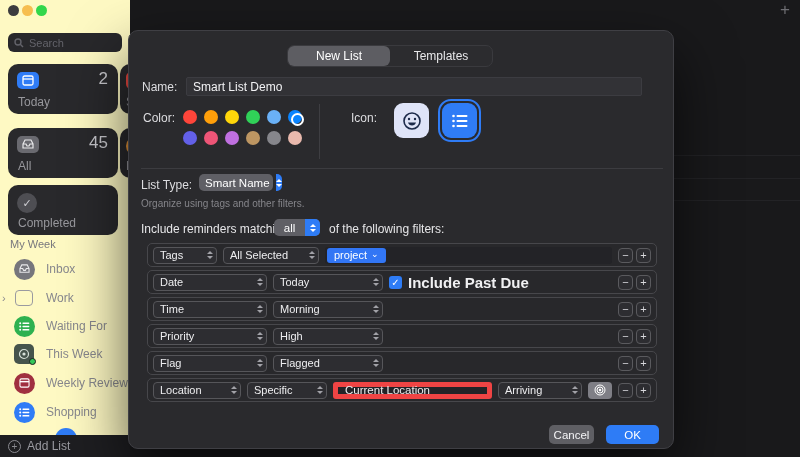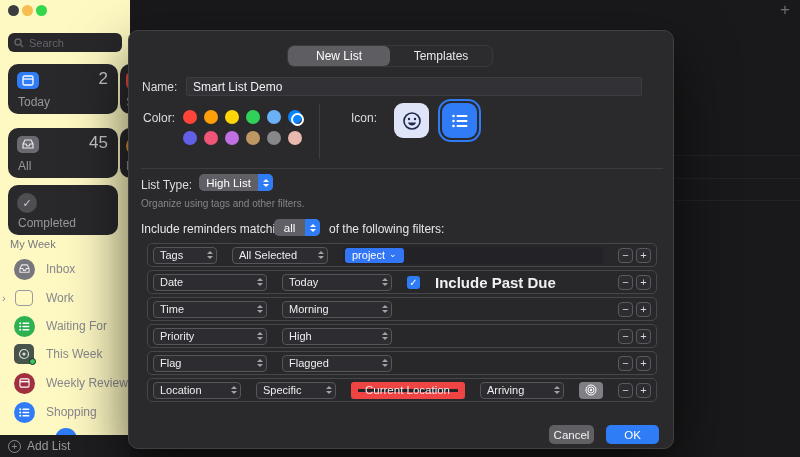"High List" span.ptext { text: High List -> Smart Name }
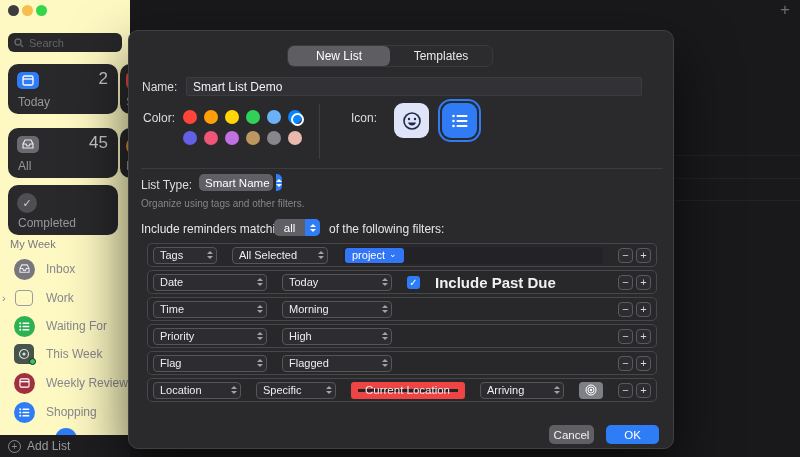"Tags" .frow { gap: 15px -> 6px }
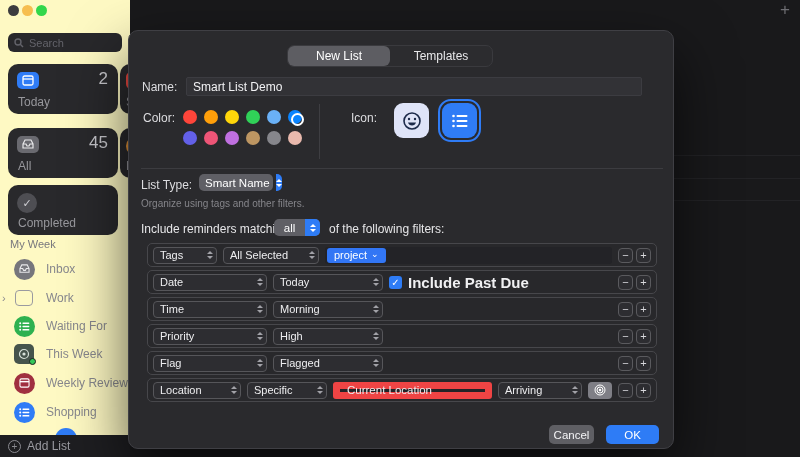"Current Location" .txt-field { border: 7px solid #ef4444 -> 5px solid #ef4444 }
